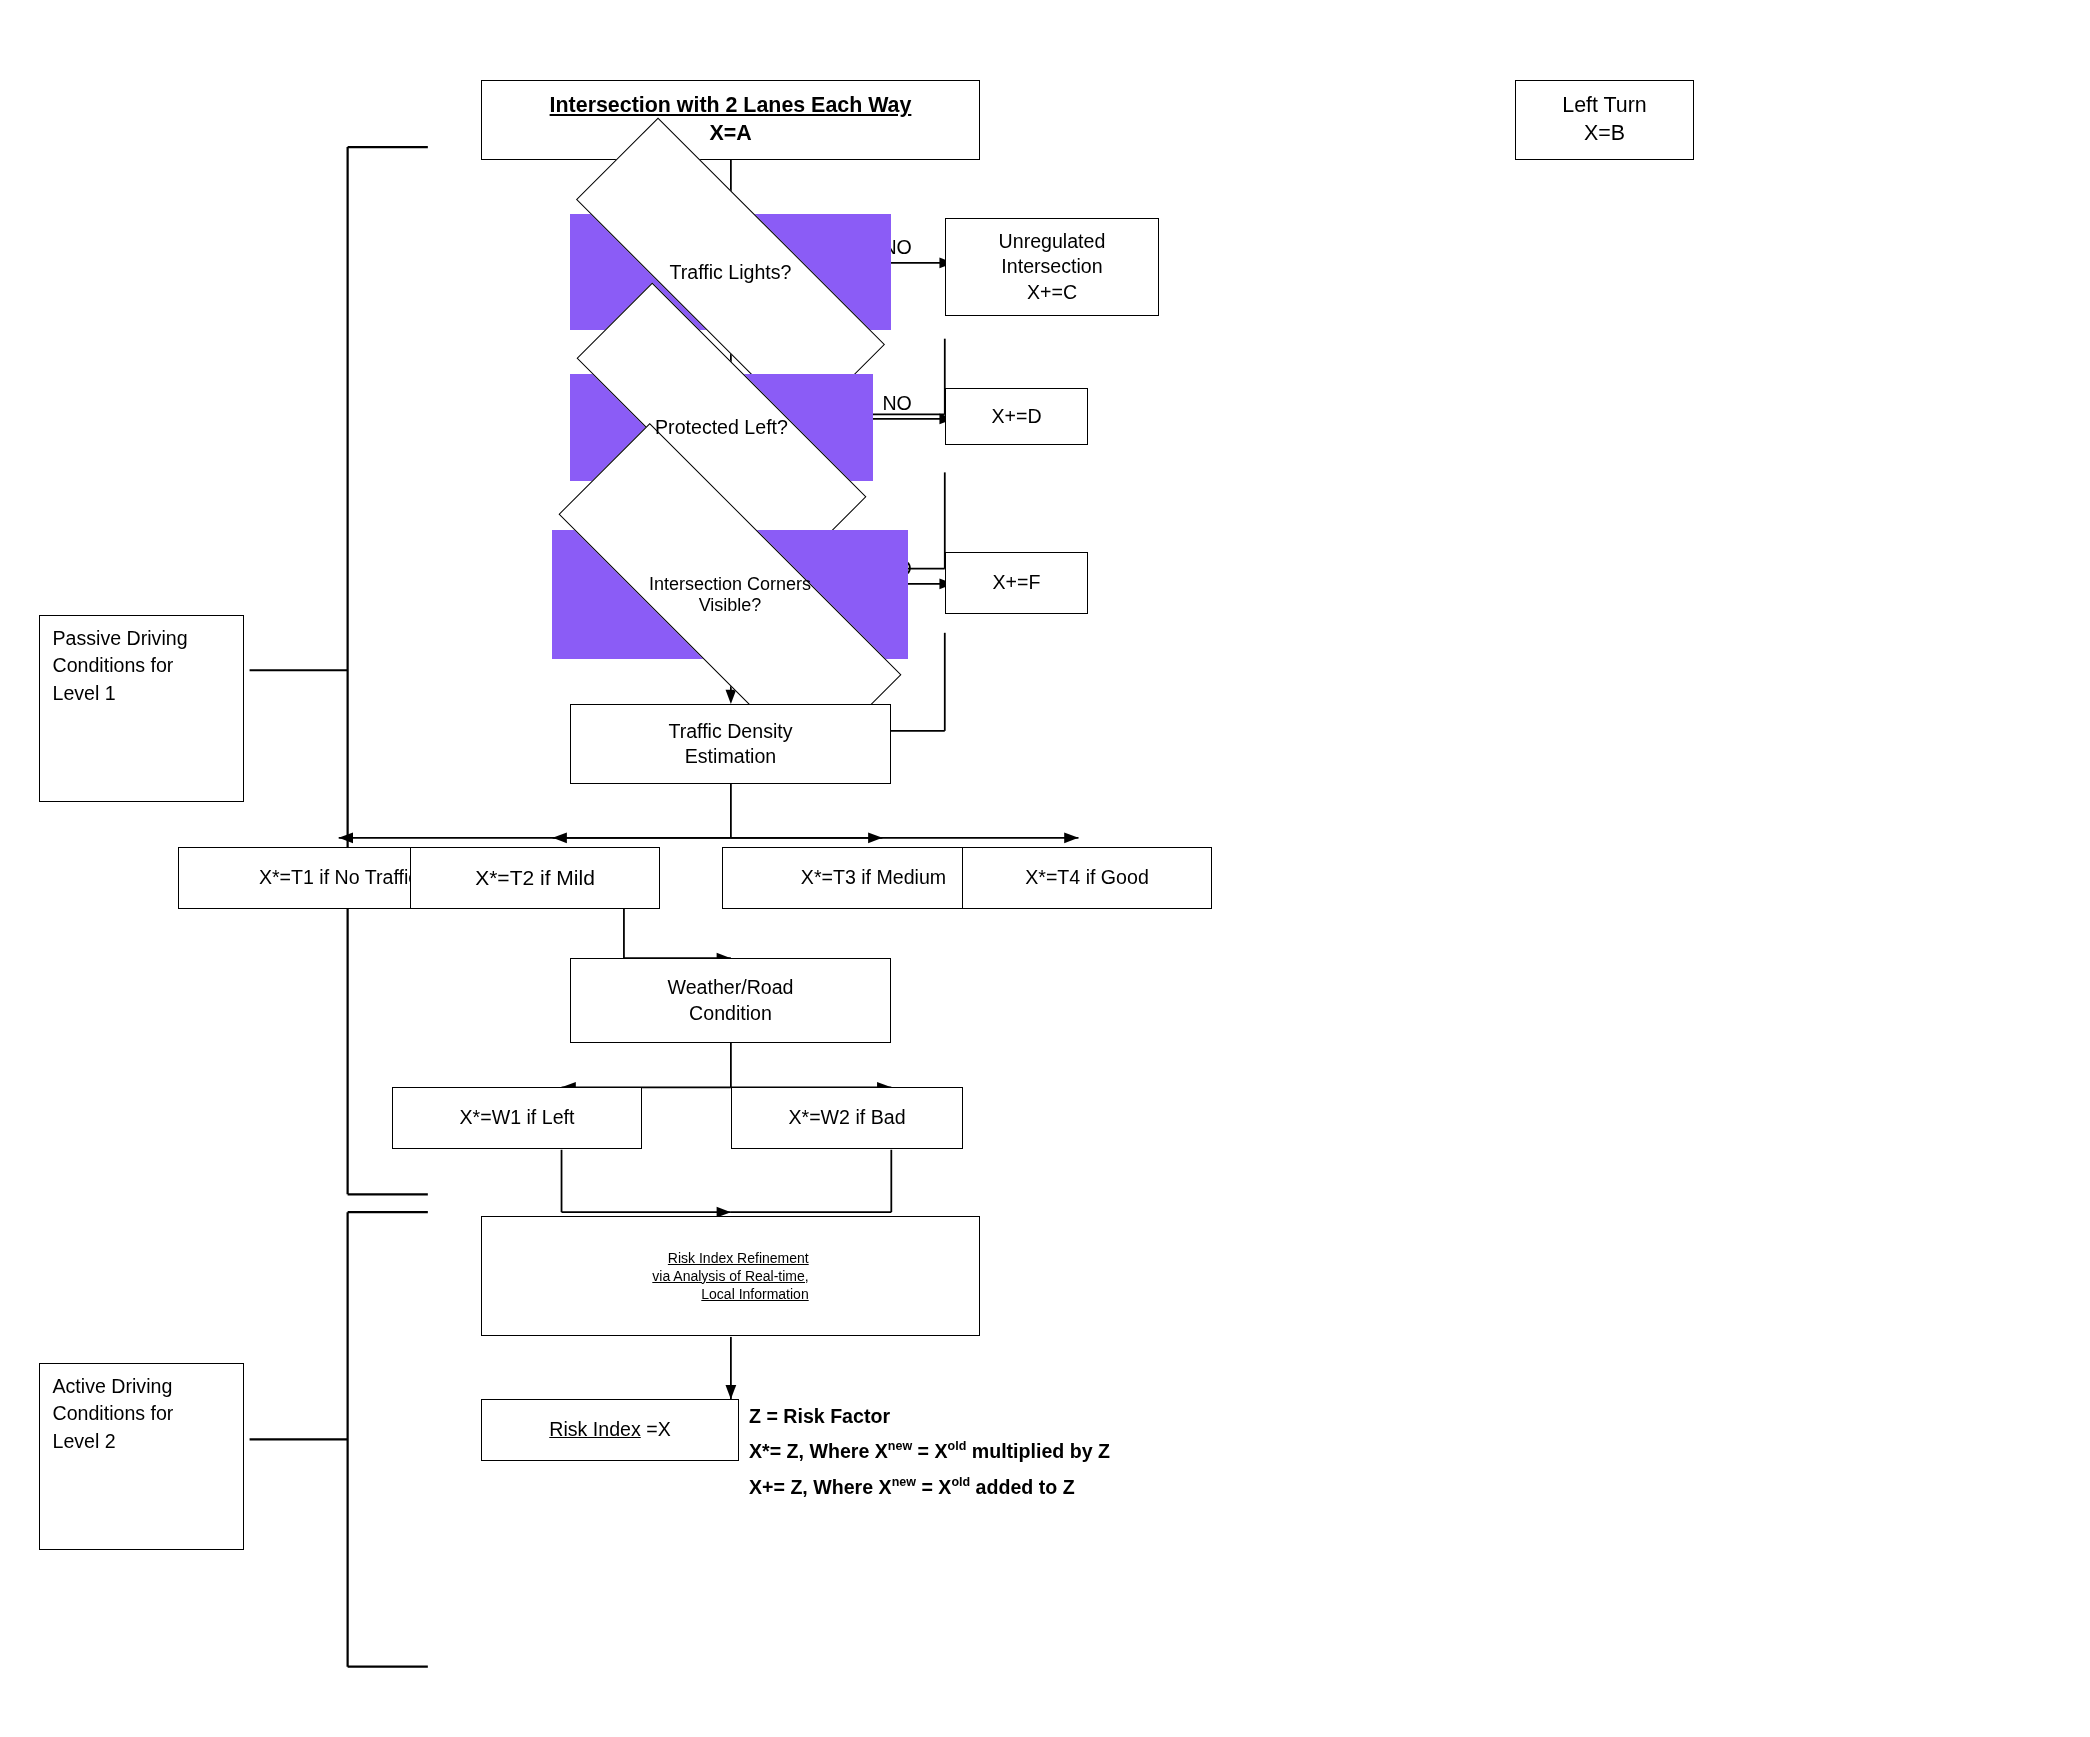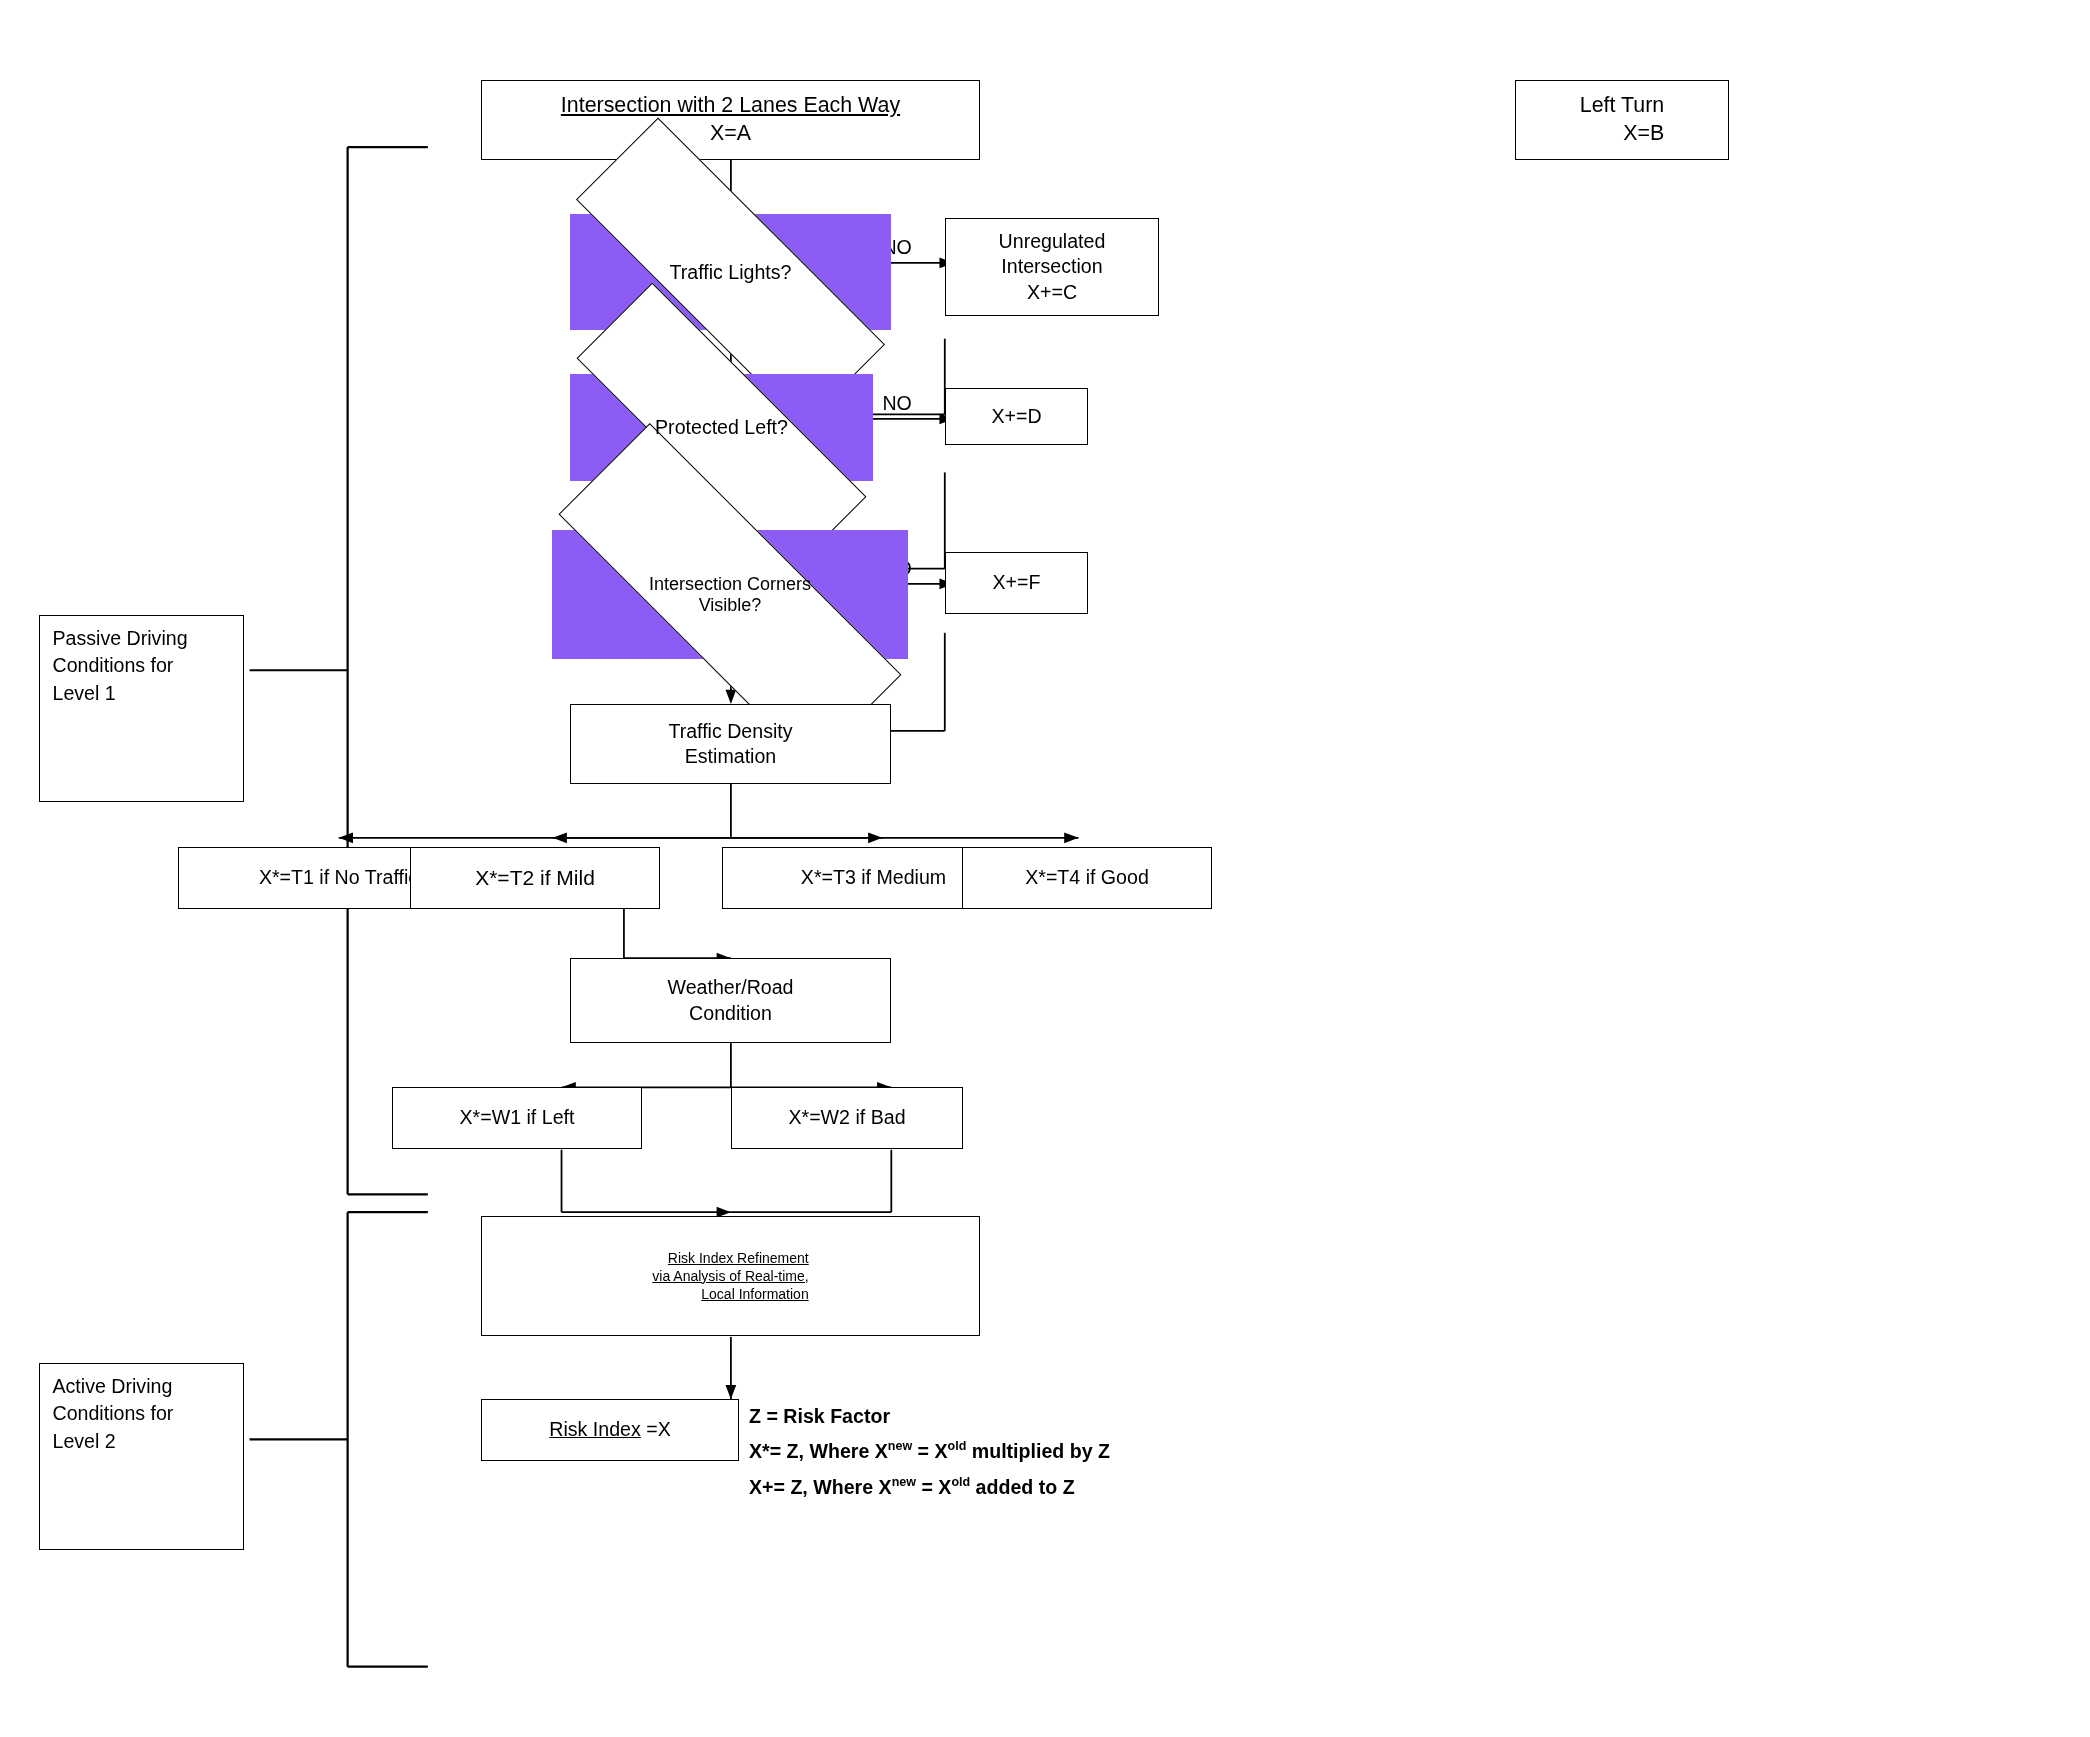"Intersection with 2 Lanes Each" div.box { font-weight: none -> bold }
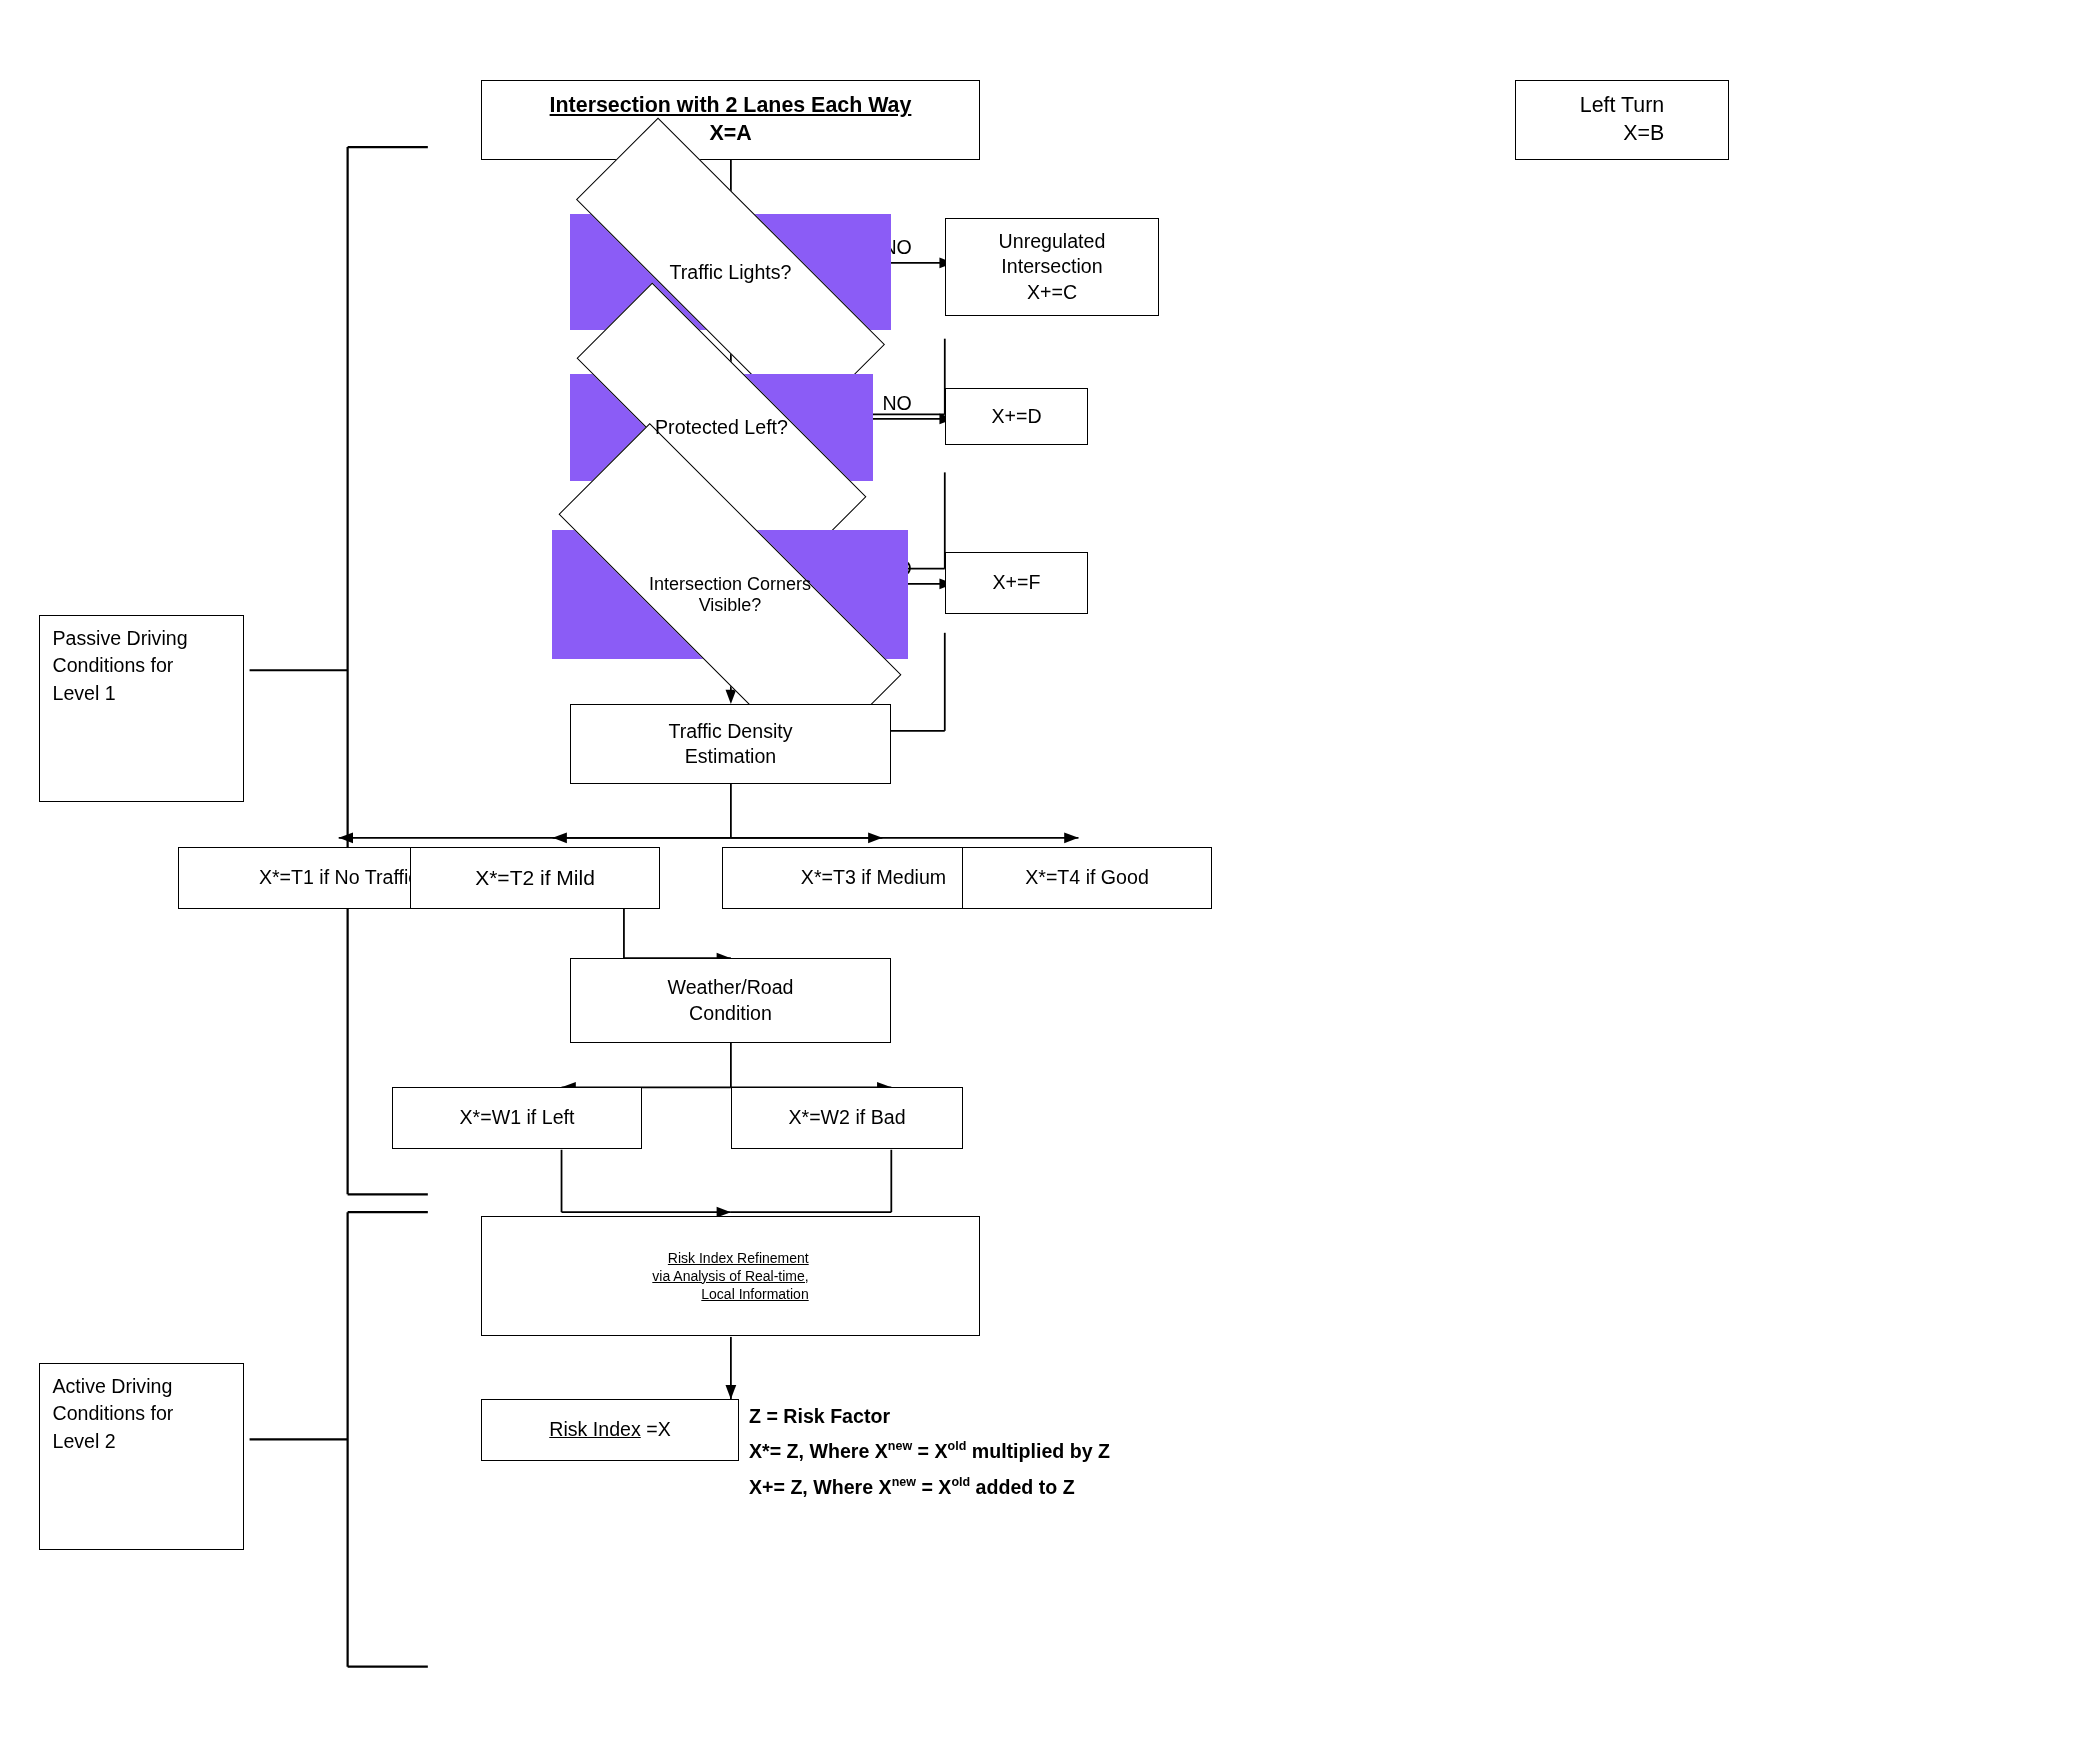"Left Turn" div.box { text-align: right -> none; width: 214px -> 179px }
